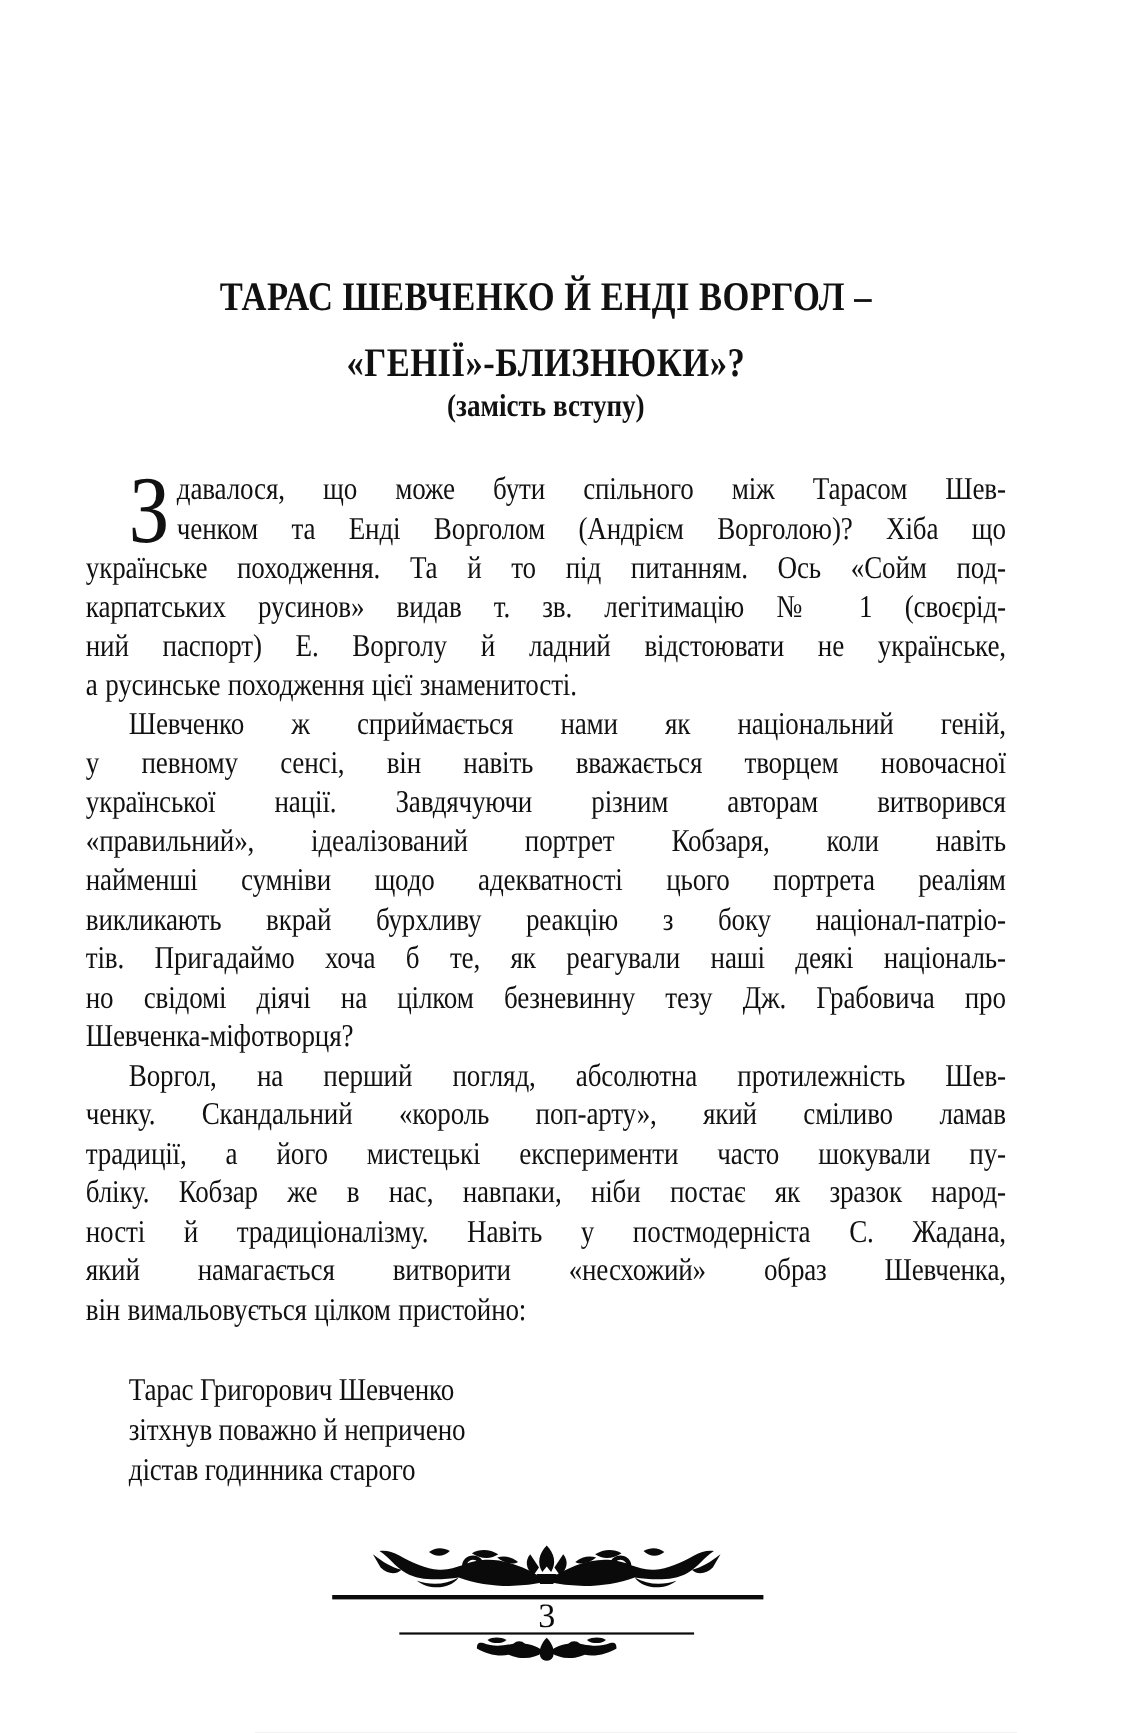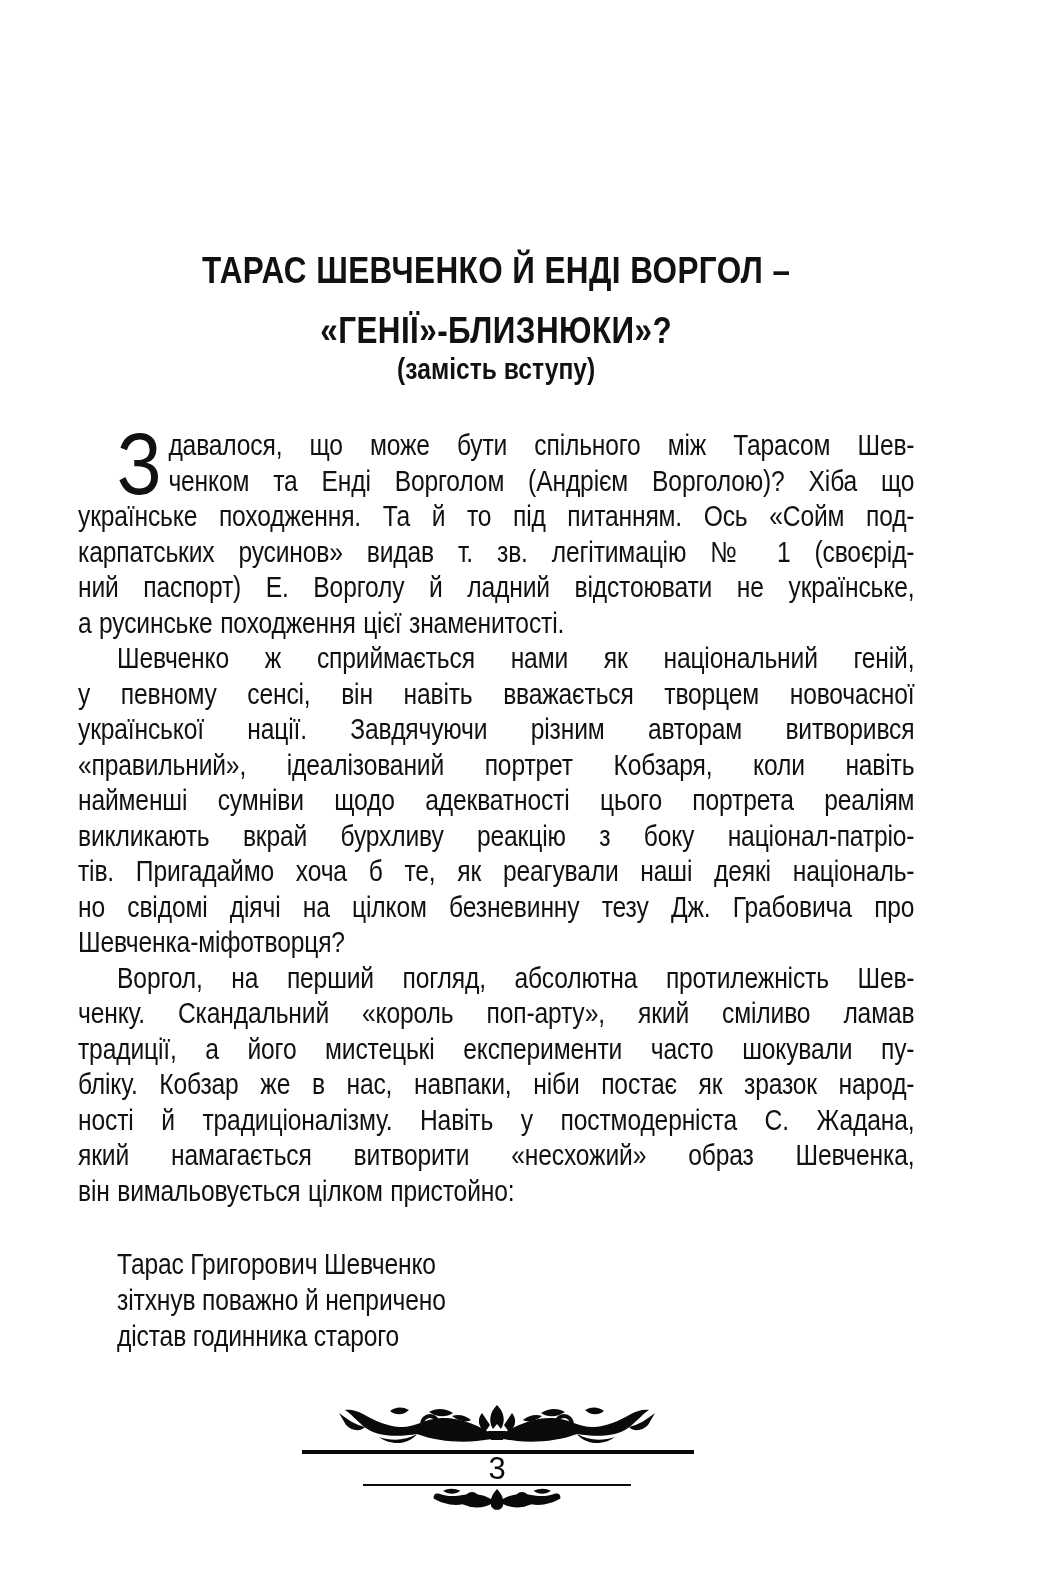"ТАРАС ШЕВЧЕНКО Й ЕНДІ ВОРГОЛ" .page { font-family: Liberation Sans, sans-serif -> Liberation Serif, serif }
